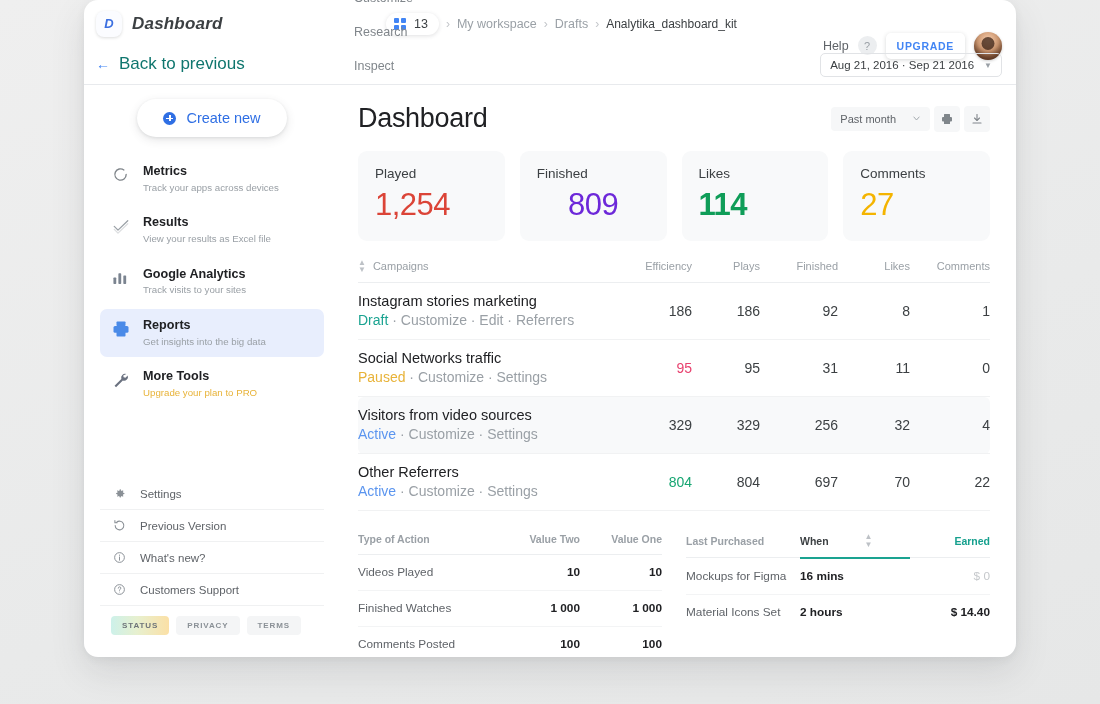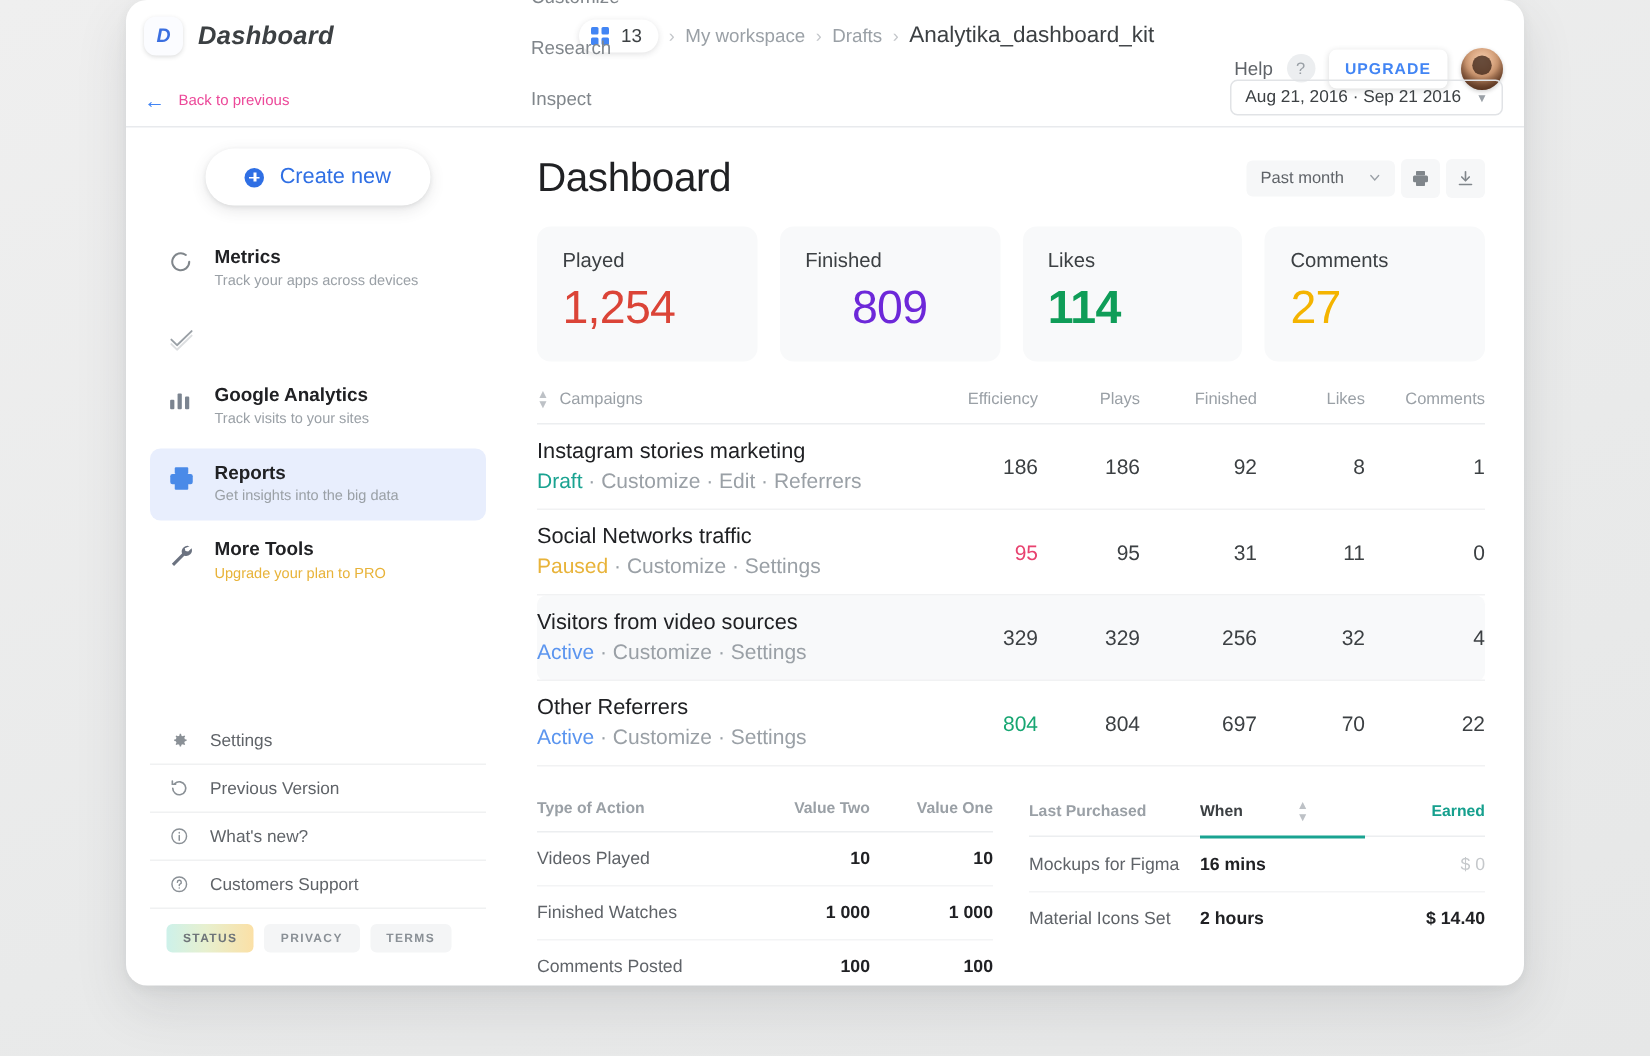"Analytika_dashboard_kit" .bc-current { font-size: 15px -> 12px }
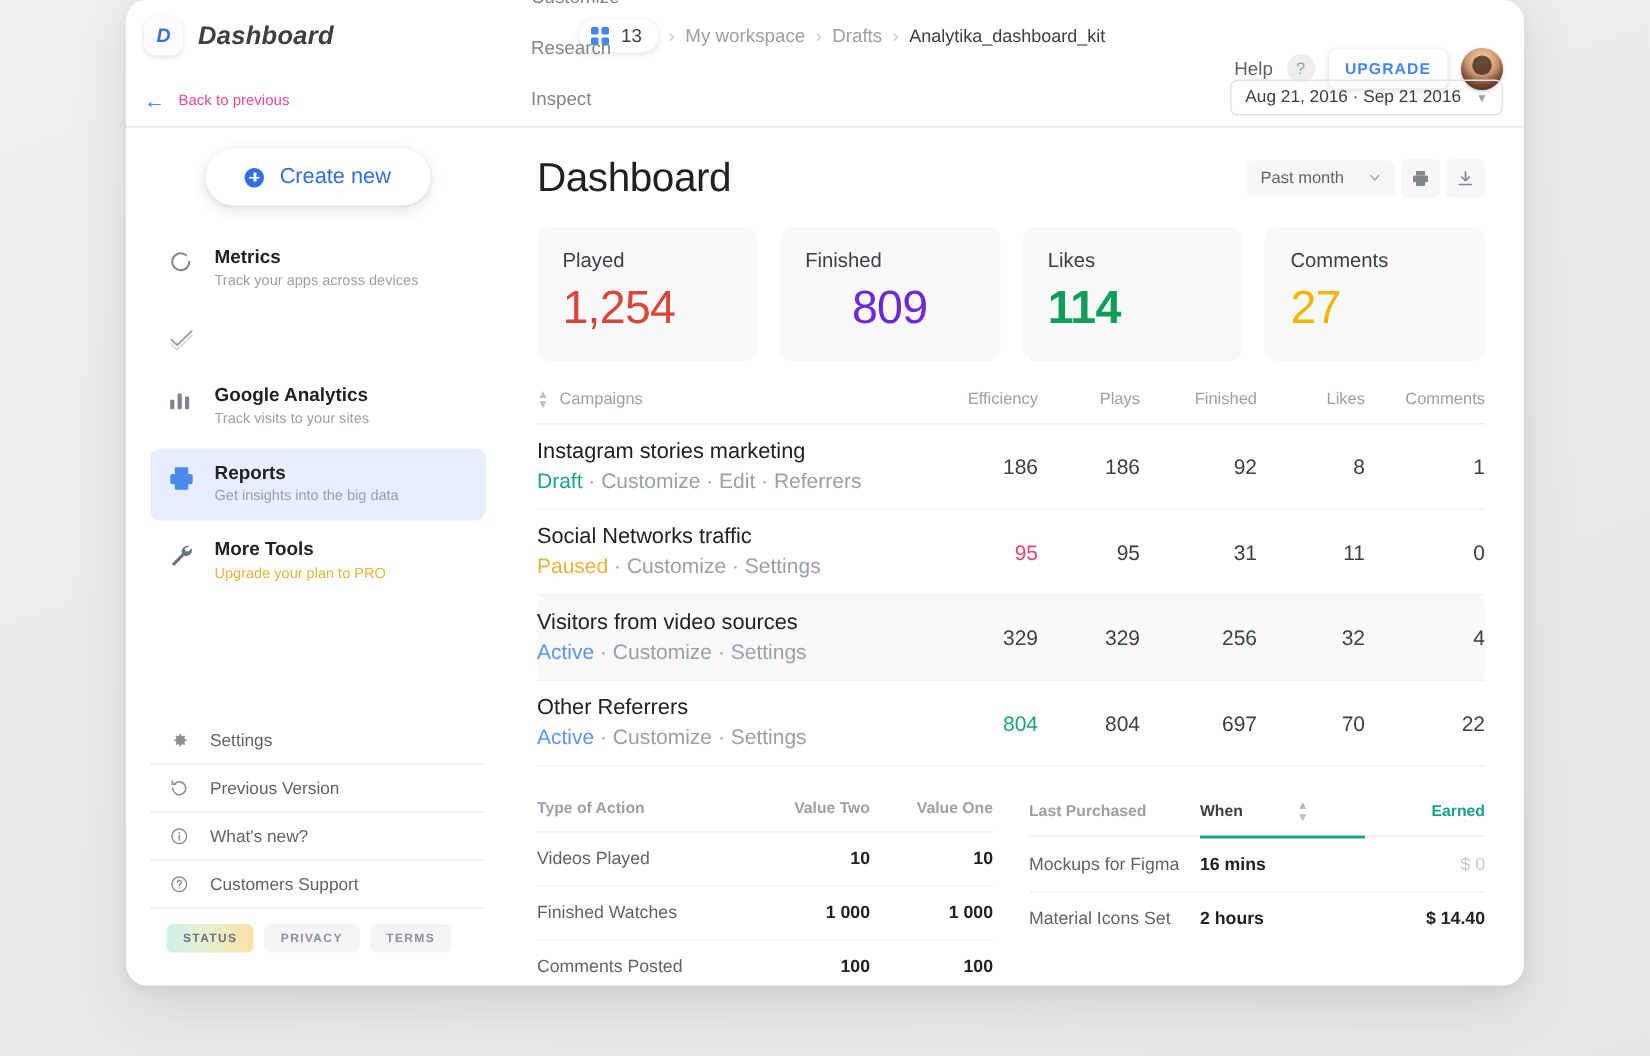"Back to previous" .back-text { color: #ec4899 -> #0f766e; font-size: 10px -> 17px }
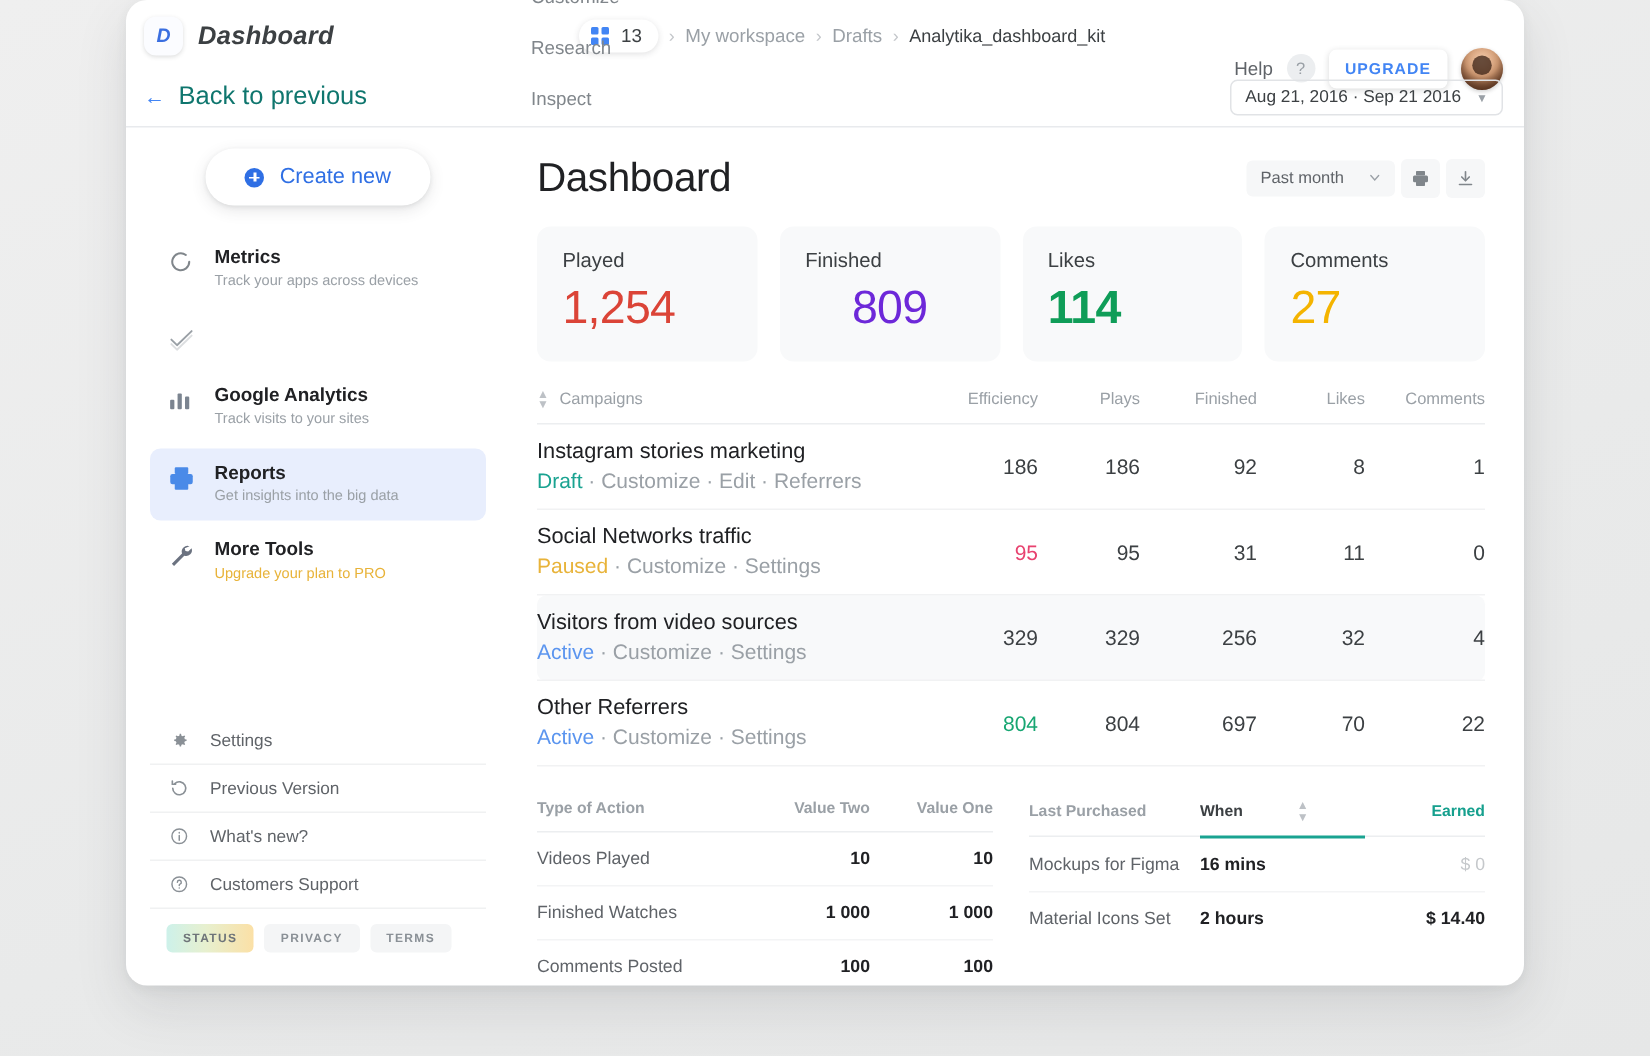"Results" div { html: none -> <div> <div>Results</div> <div>View your results as Excel file</div> </div> }
